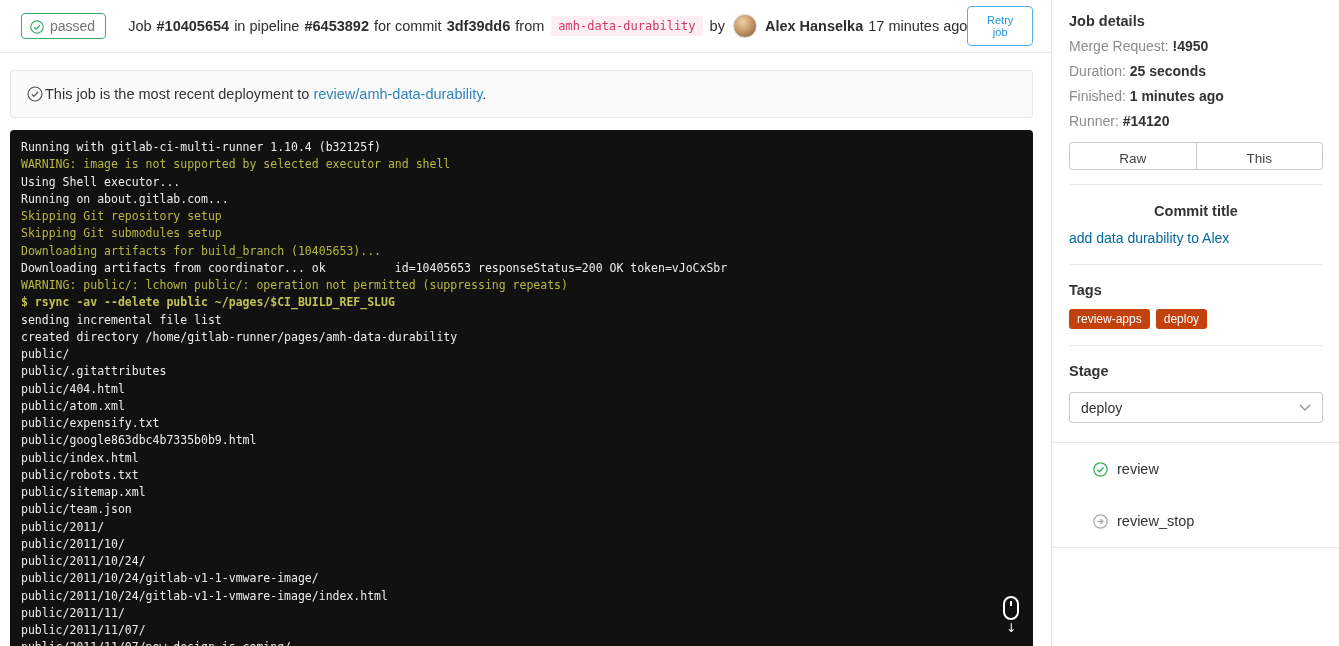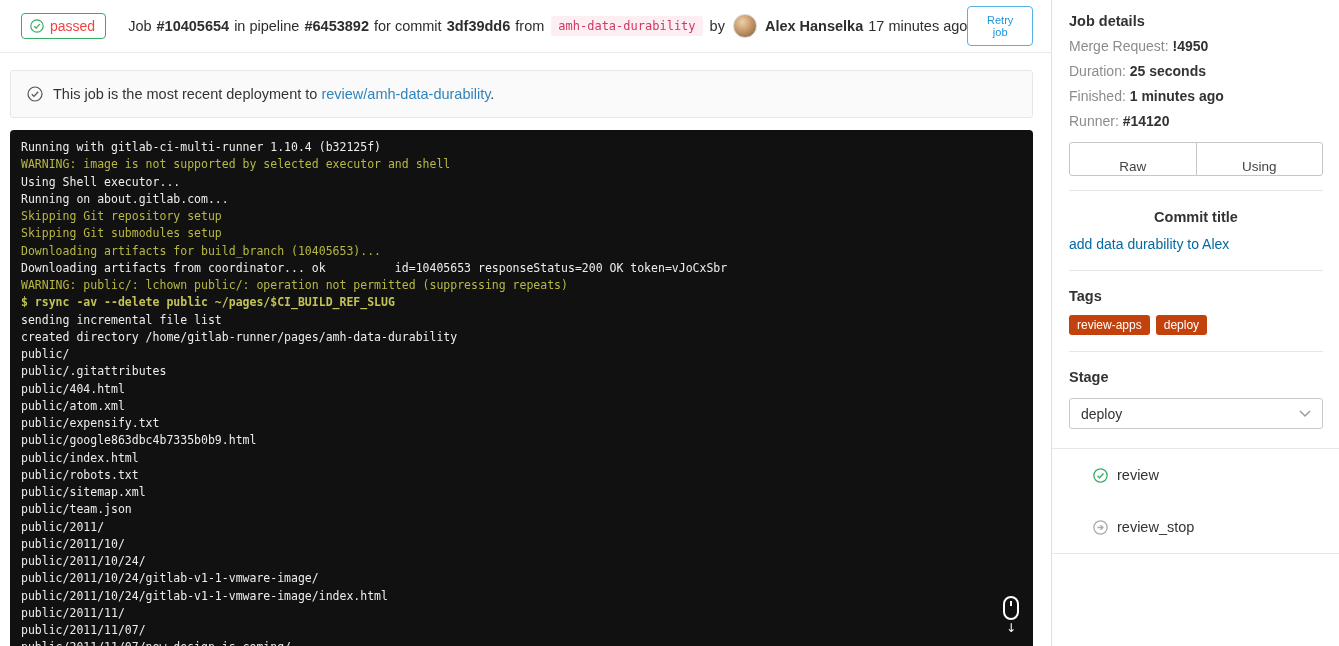"passed" .status-badge { align-items: center -> flex-end; color: #ef4444 -> #737373 }
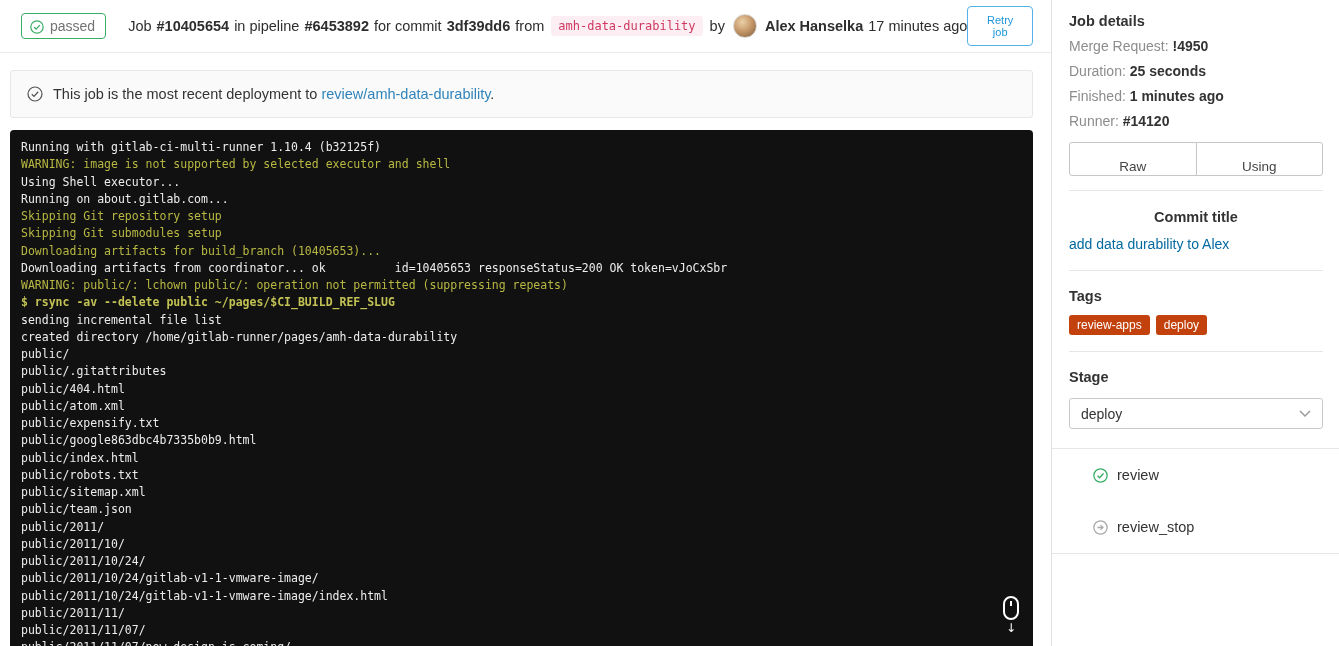"This job is the most" .notice-bar { gap: 10px -> 2px }
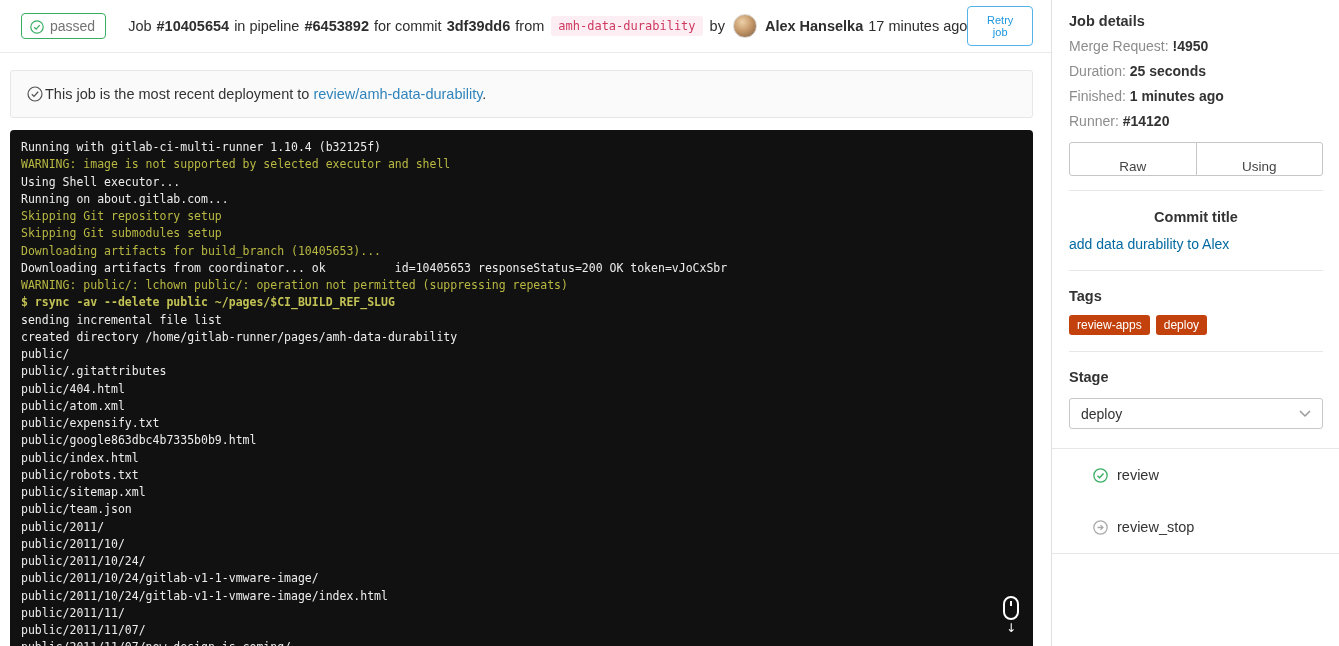"Raw" .sb-btn { padding: 16px -> 8px }
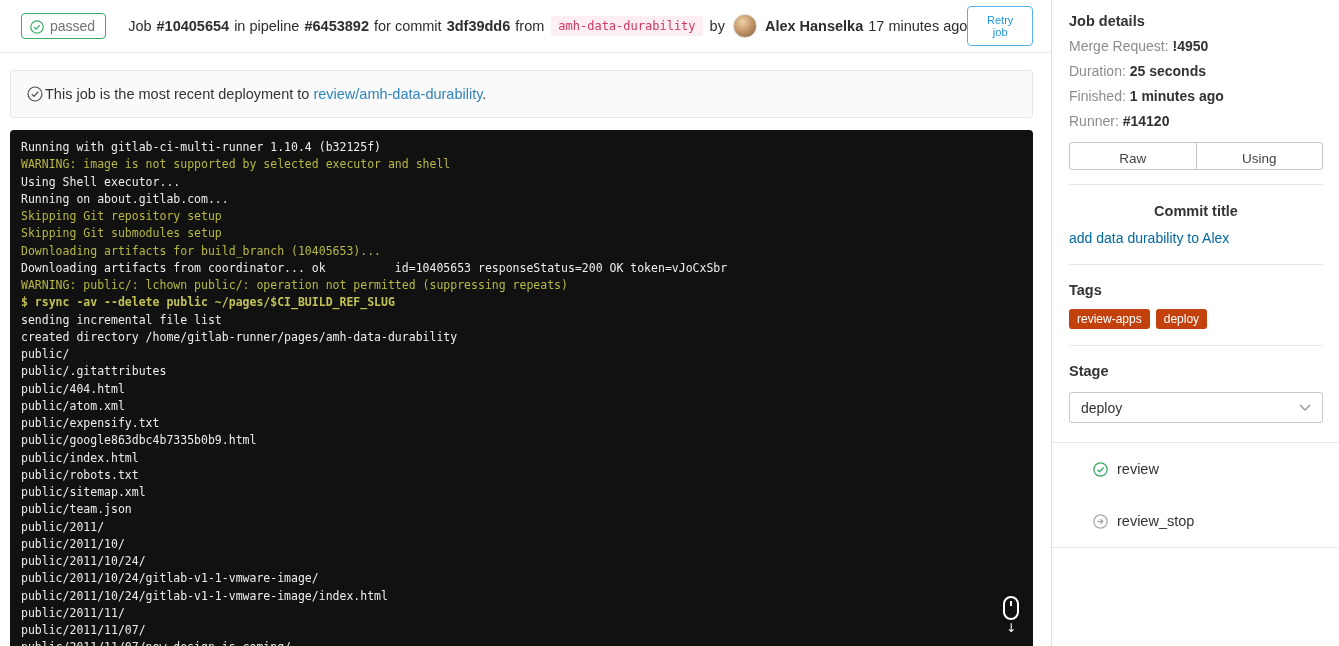"Using" button.sb-btn { text: Using -> This }
